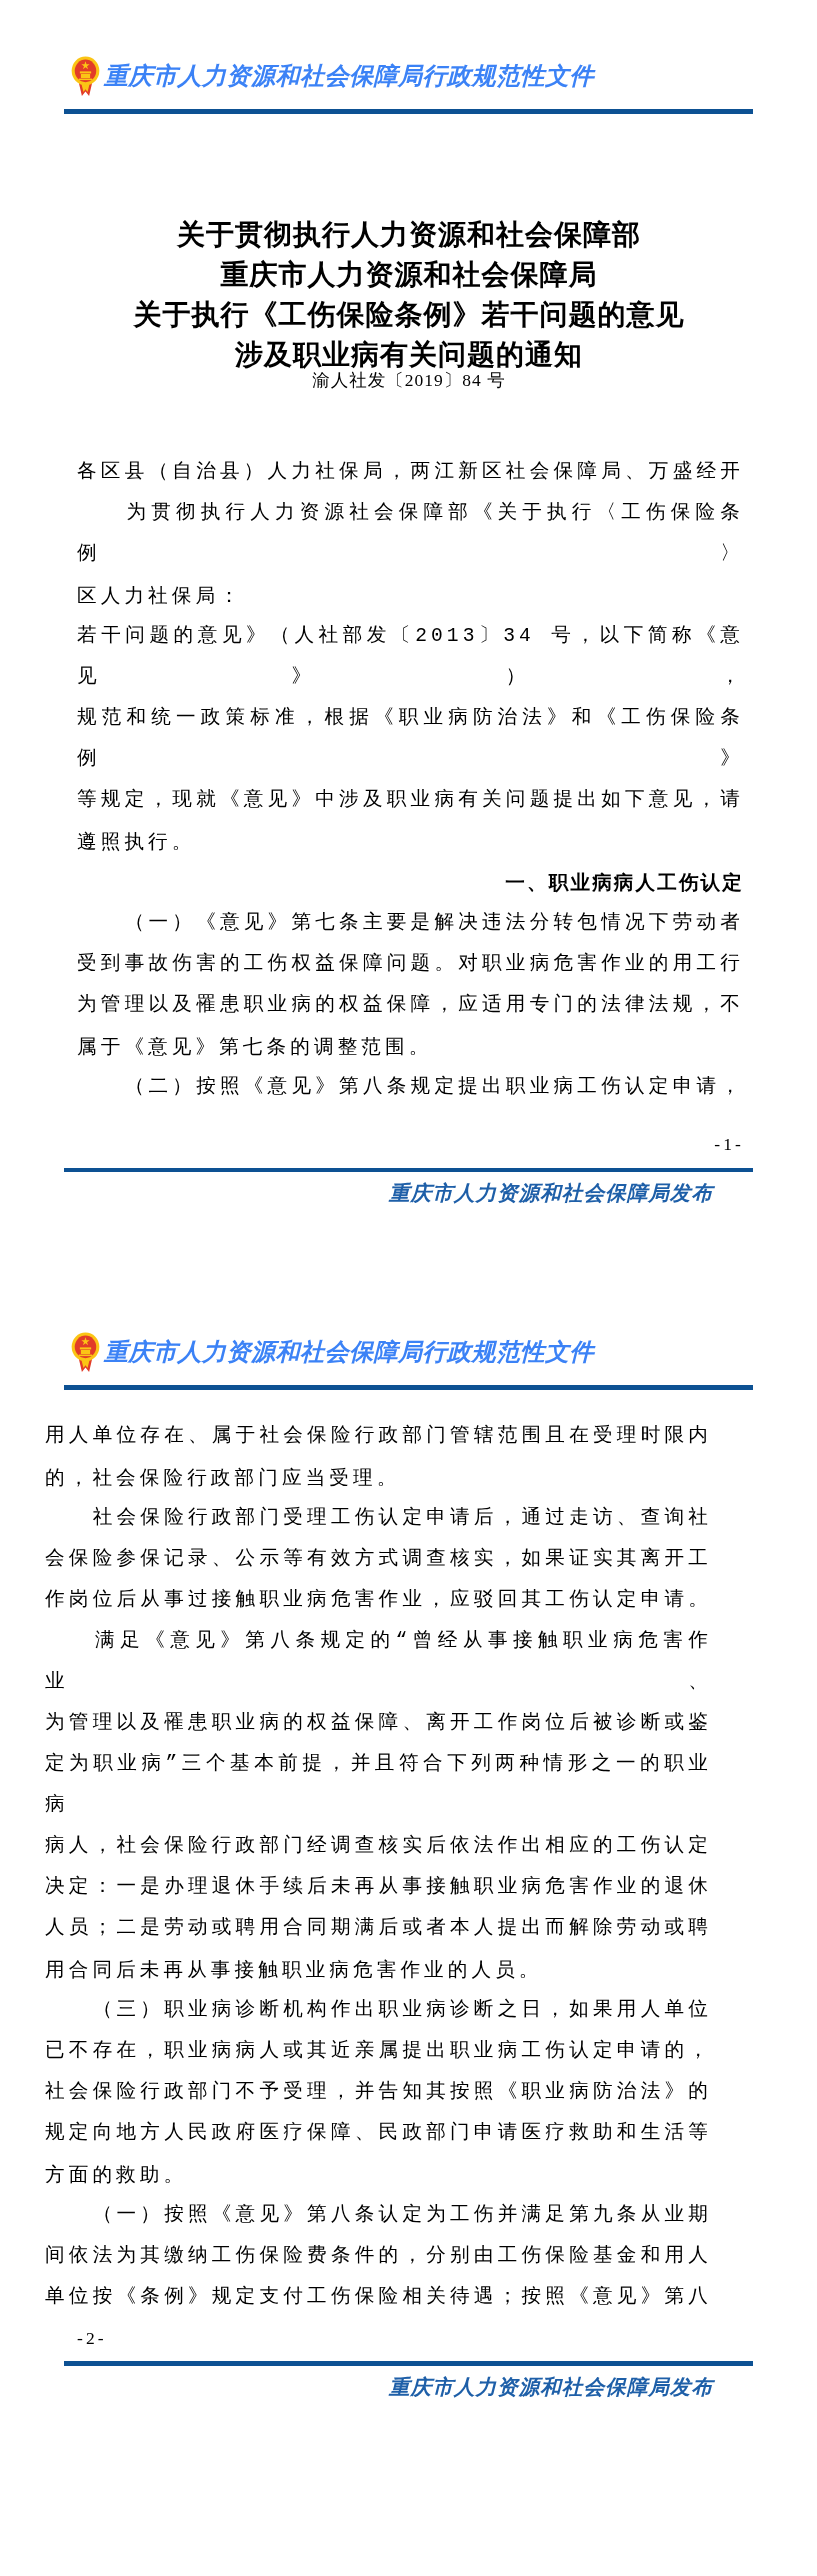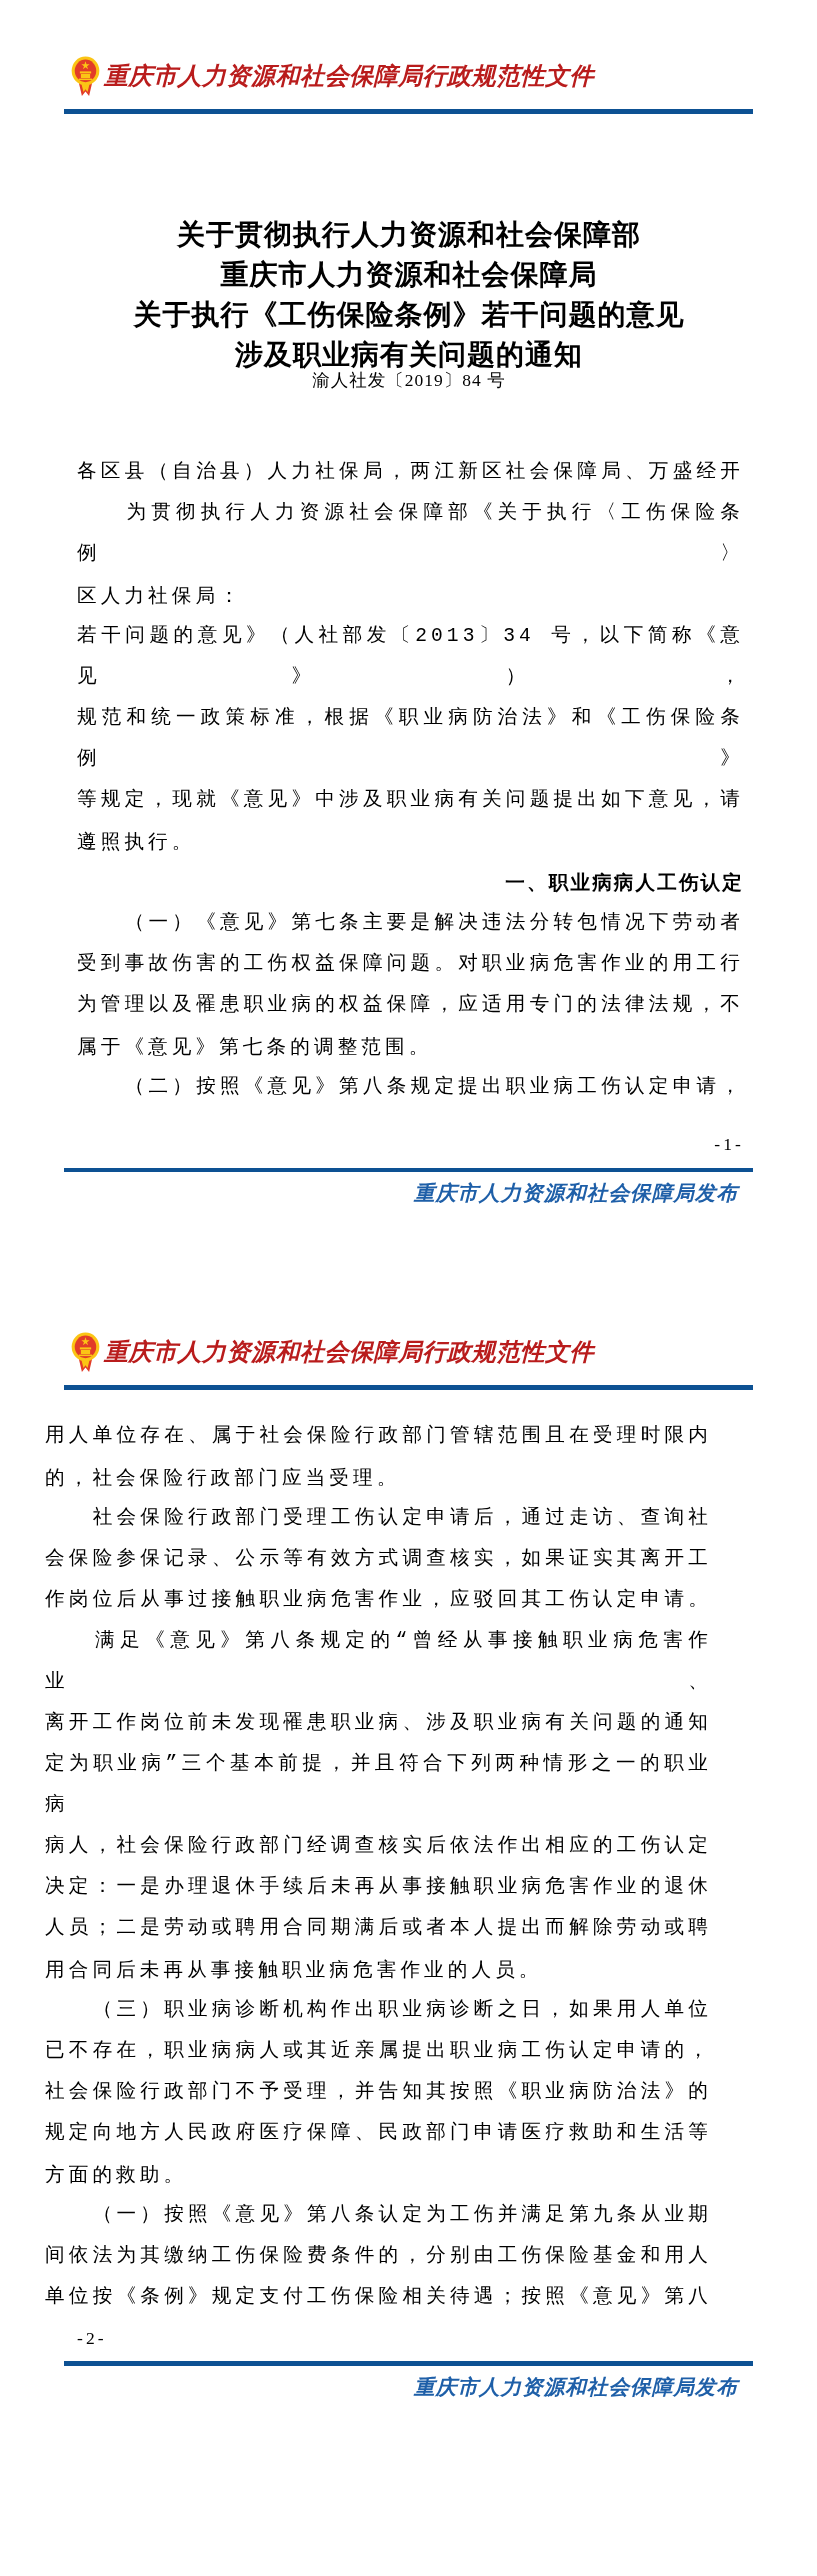"重庆市人力资源和社会保障局行政规范性文件" .banner-text { color: #b91c1c -> #3b82f6 }
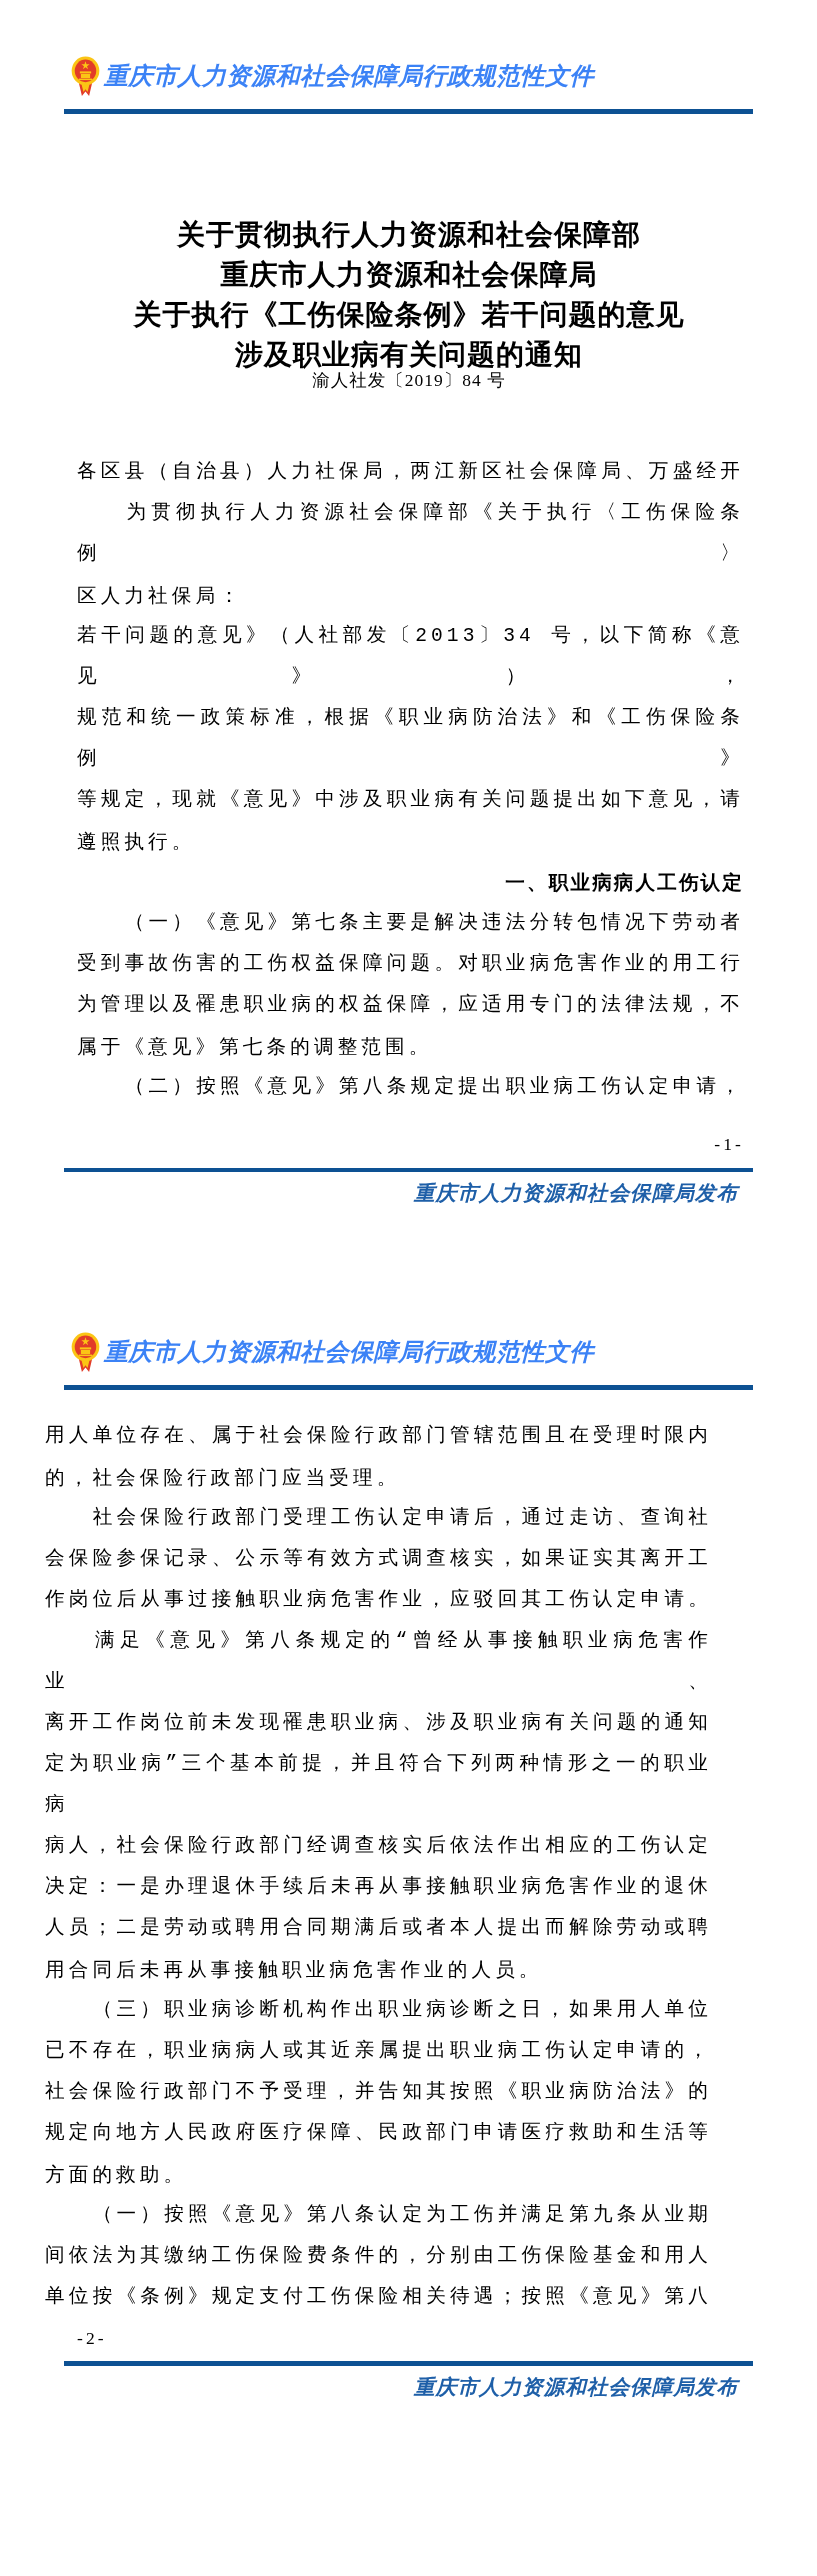"重庆市人力资源和社会保障局发布" .footer-line { padding-right: 80px -> 105px }
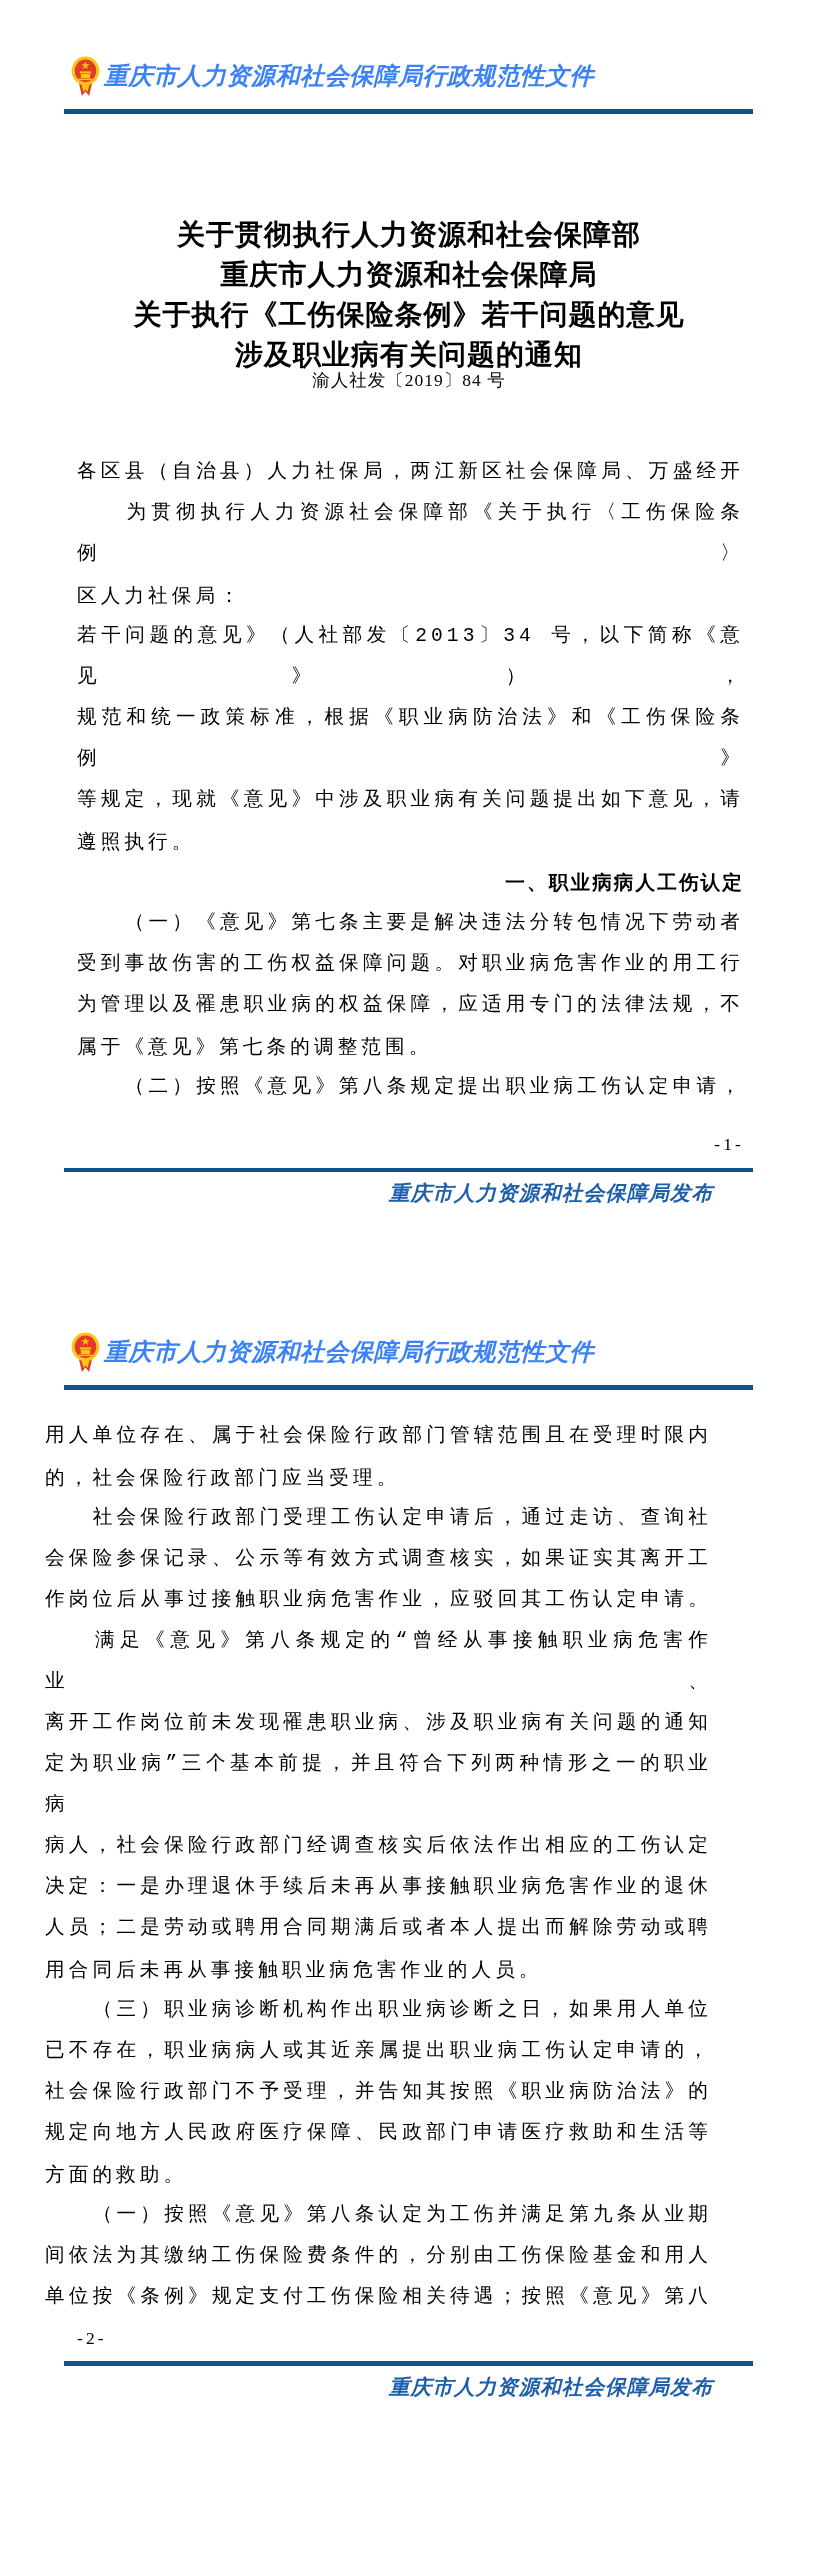"离开工作岗位前未发现罹患职业病、涉及职业病有关问题的通知" div.line { text: 离开工作岗位前未发现罹患职业病、涉及职业病有关问题的通知 -> 为管理以及罹患职业病的权益保障、离开工作岗位后被诊断或鉴 }
